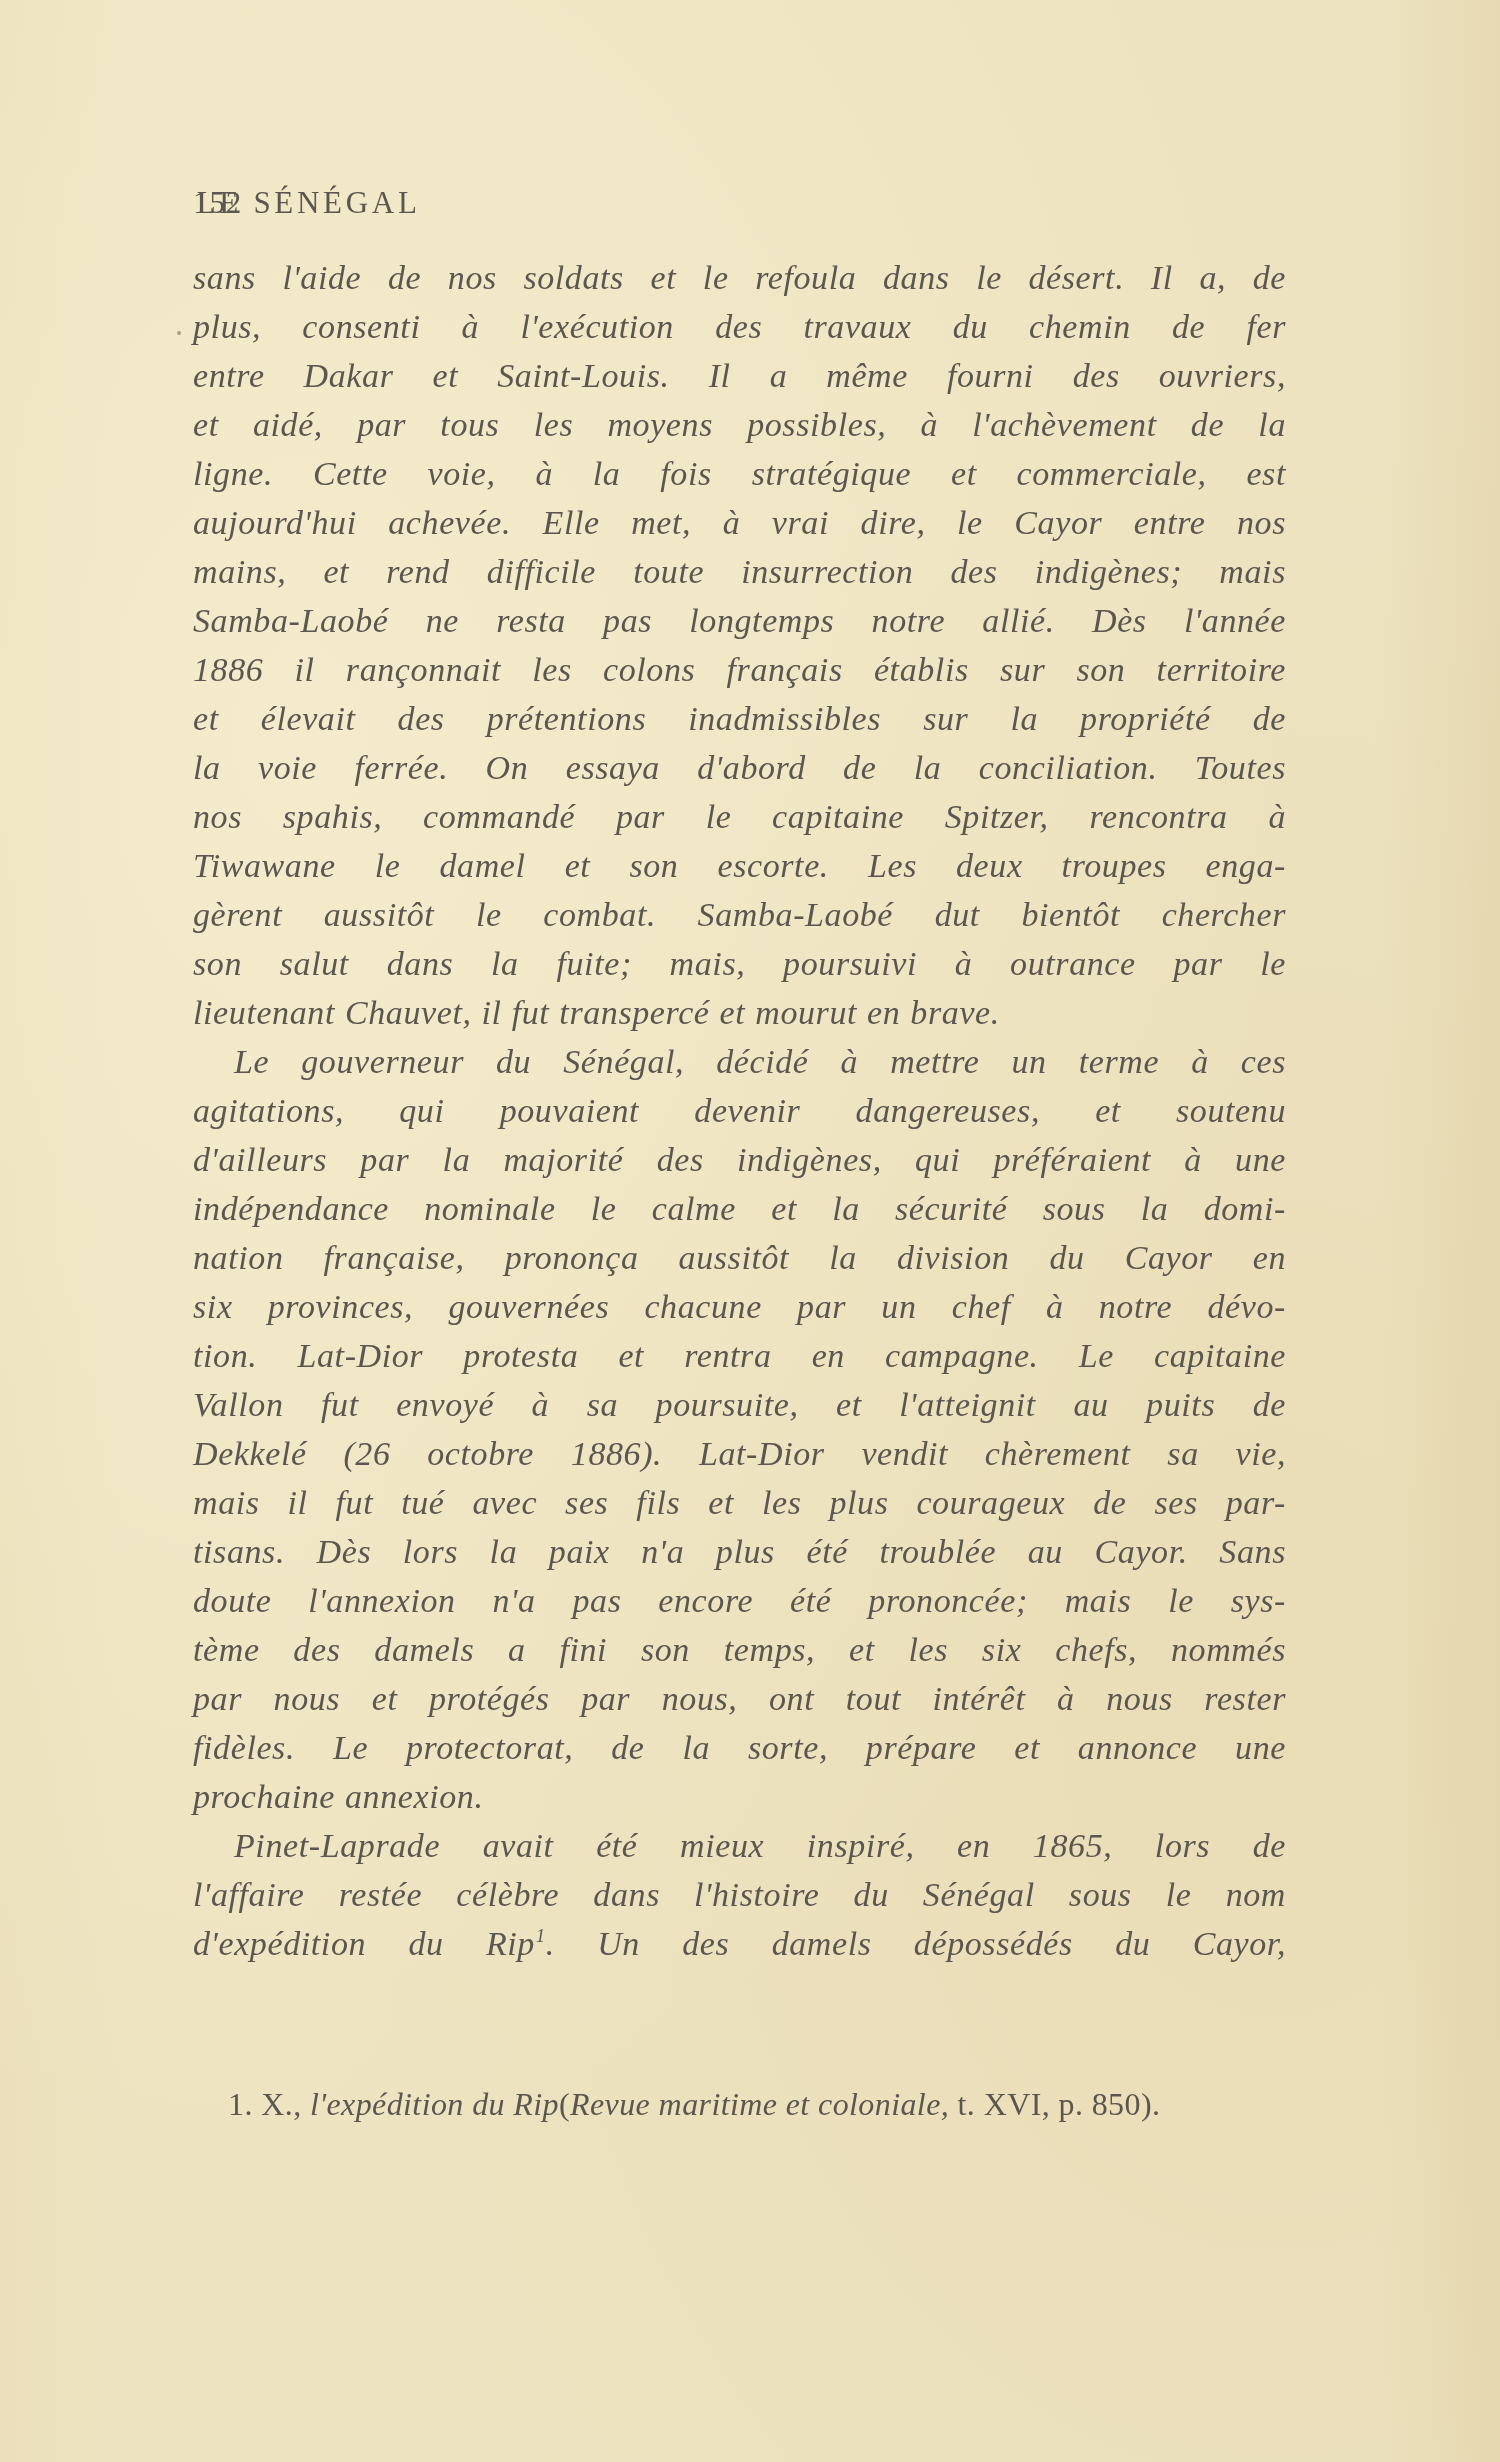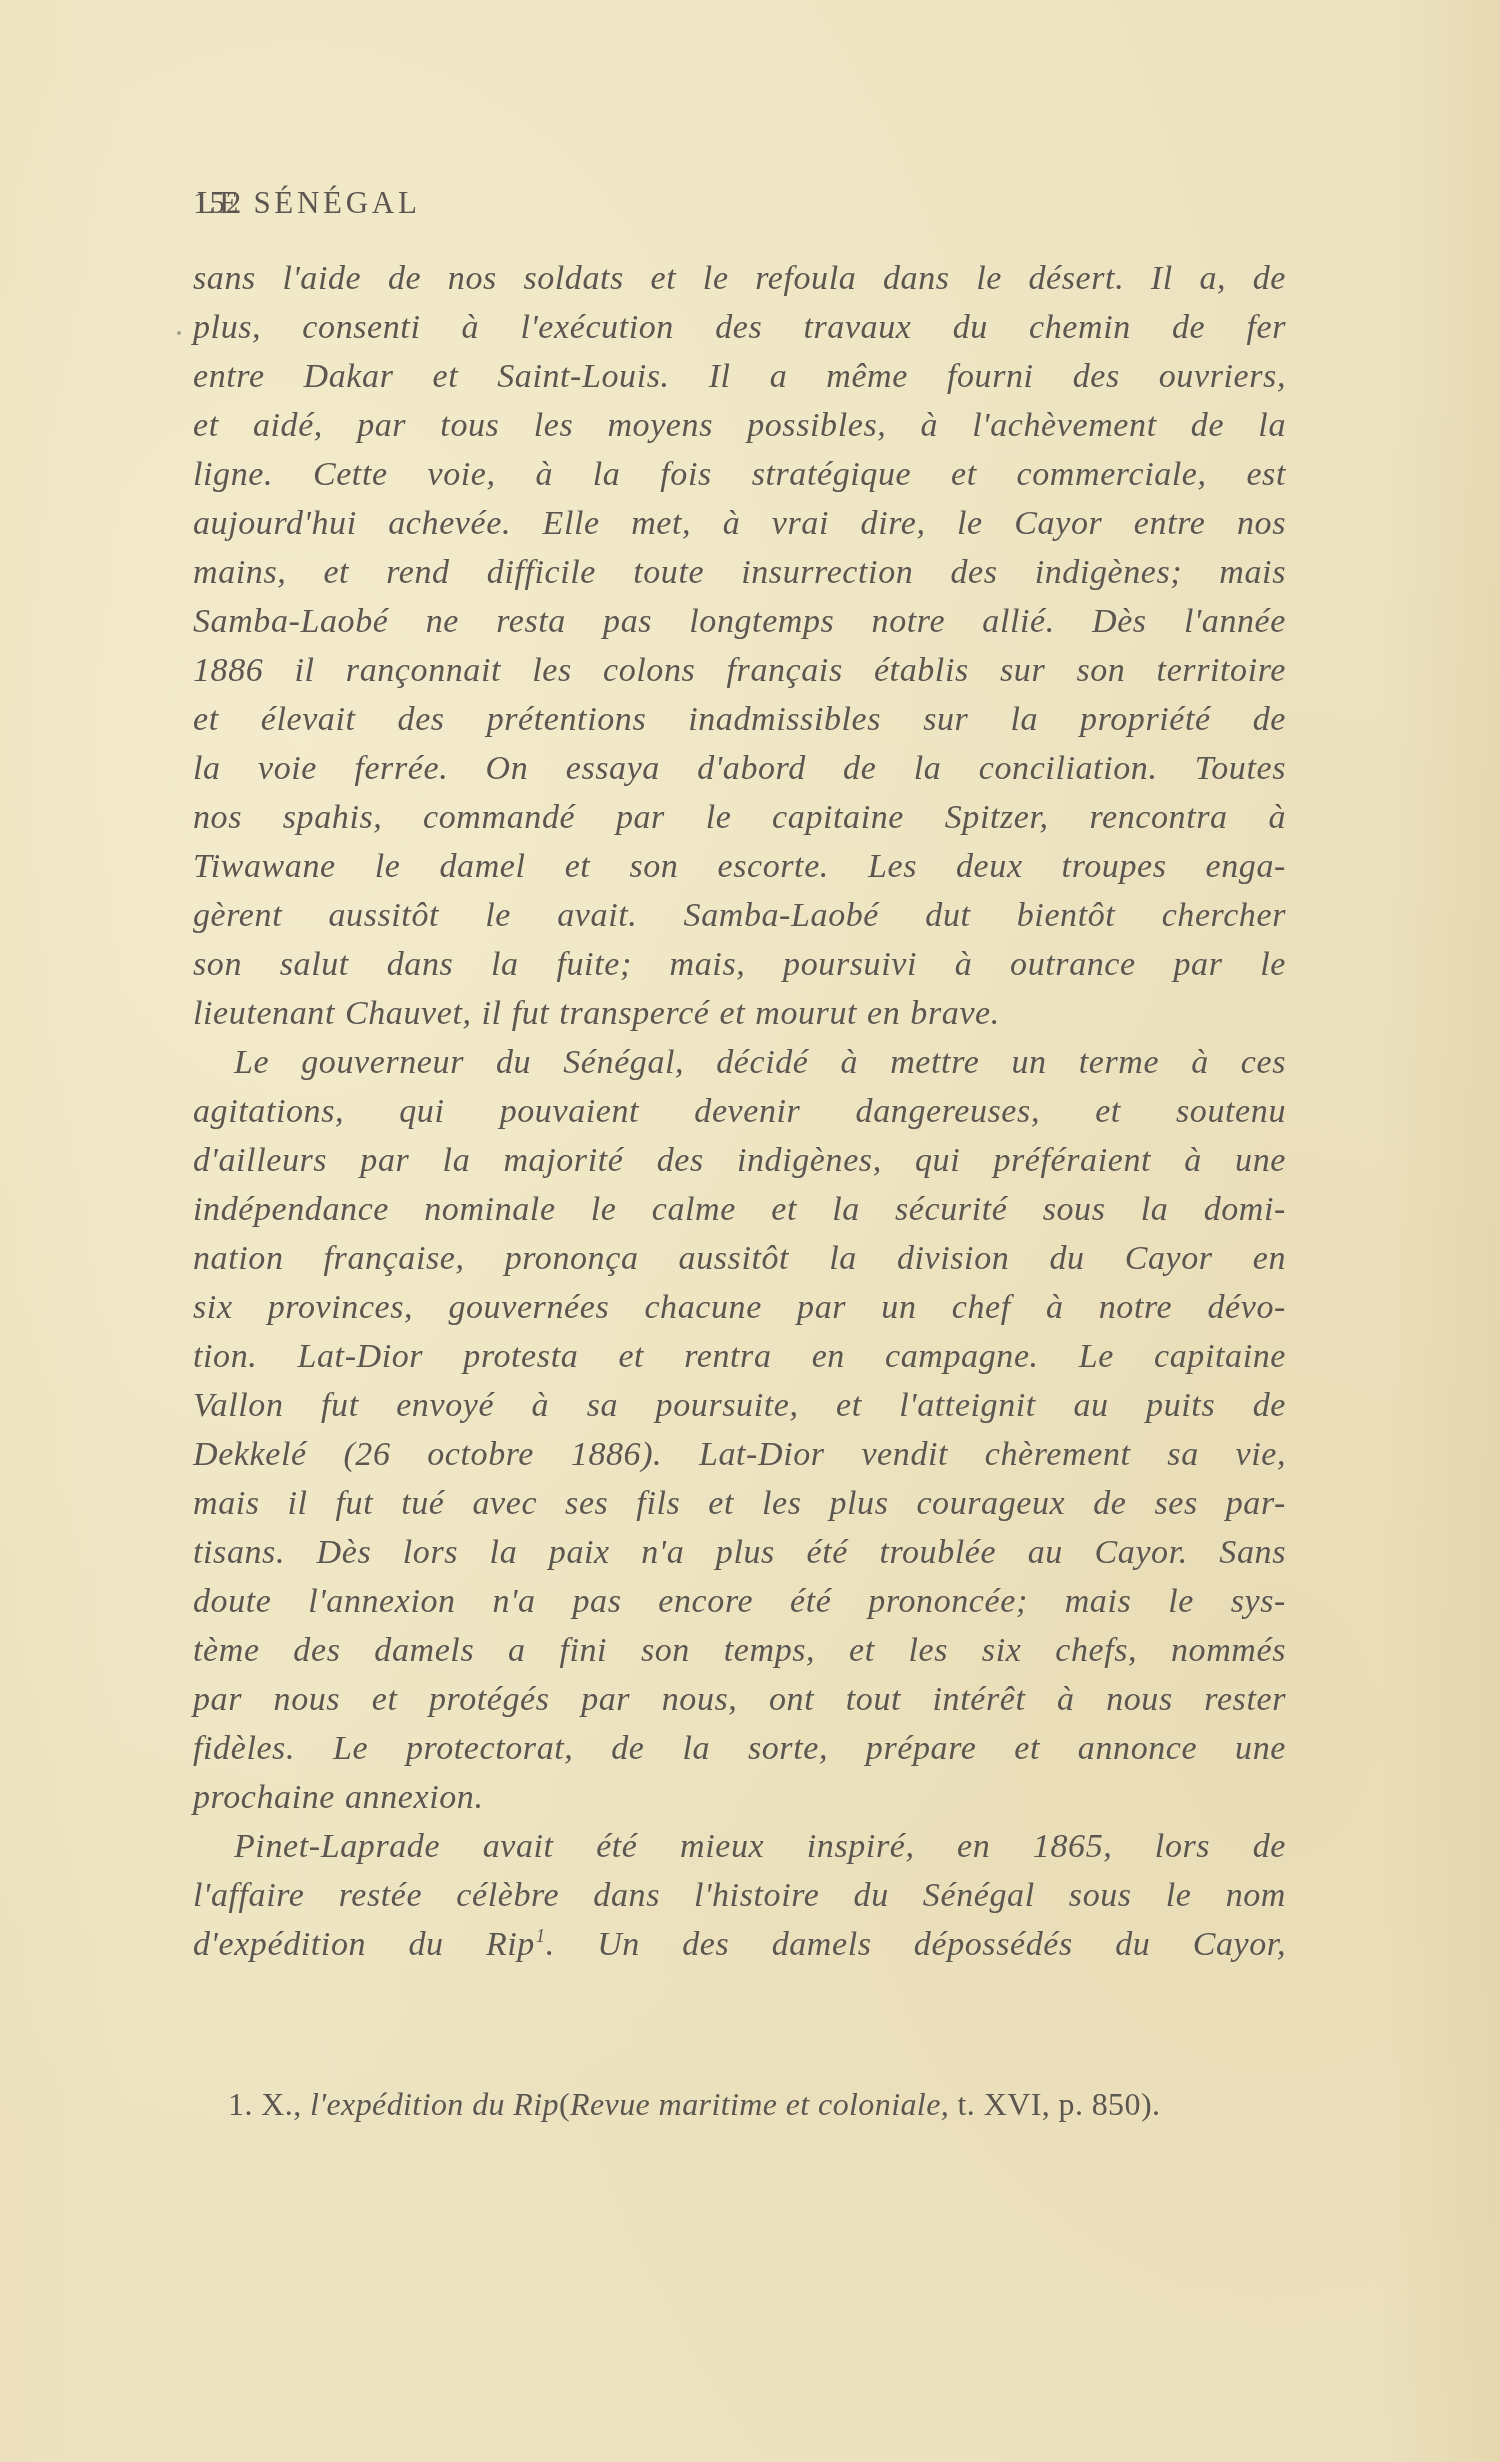"gèrent aussitôt le avait. Samba-Laobé" span.line { text: avait -> combat }
